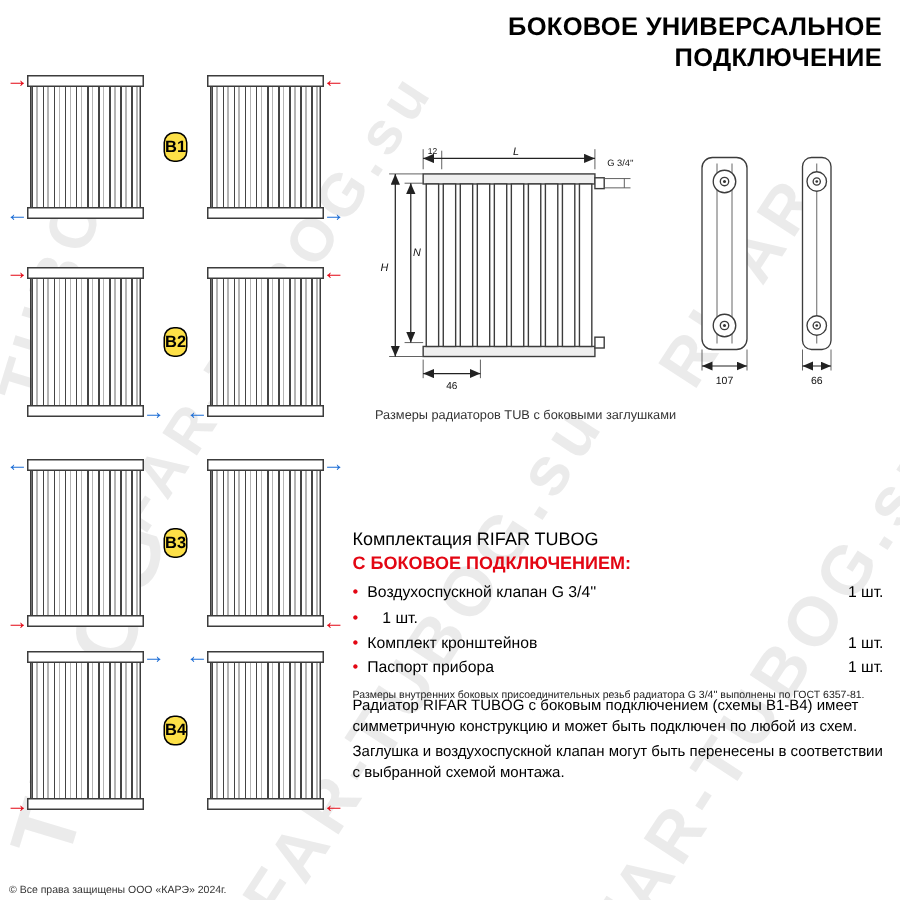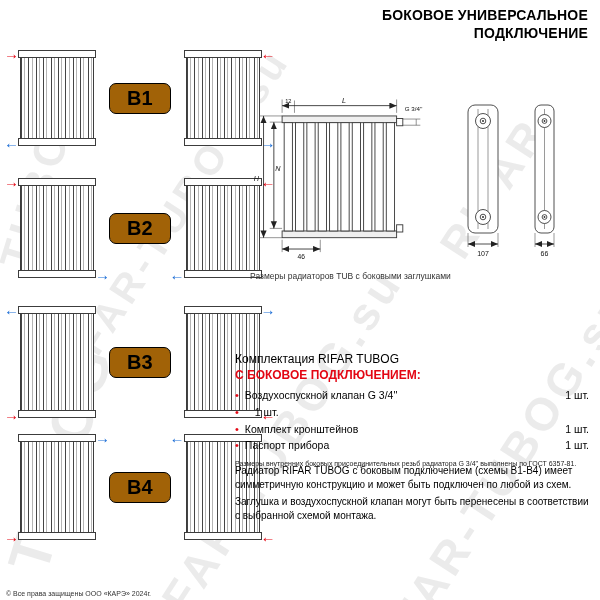"БОКОВОЕ УНИВЕРСАЛЬНОЕ" .title { font-size: 14px -> 17px }
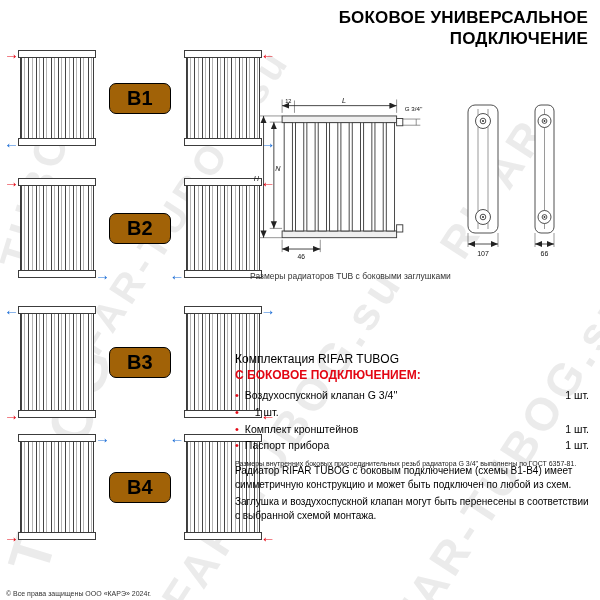"В1" .scheme-label { background: #a16207 -> #fde047; font-size: 20px -> 11px; padding: 3px 17px -> 3px 0 }
